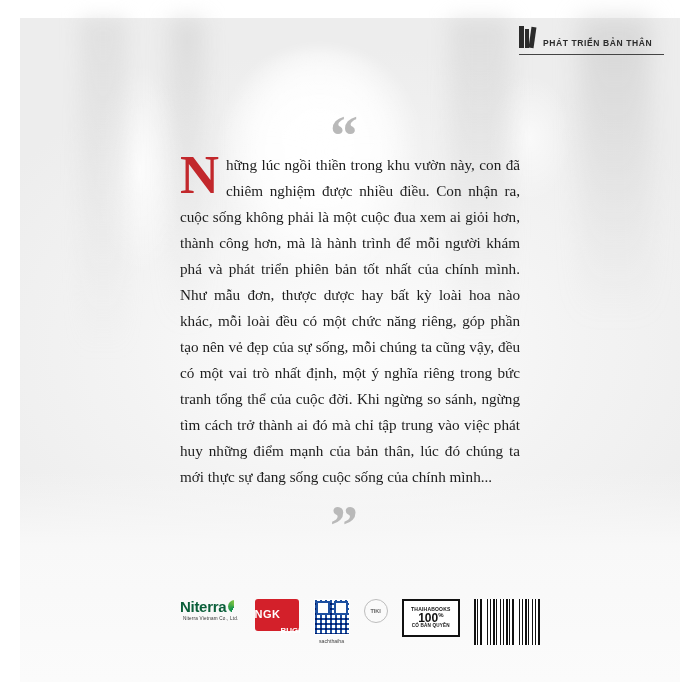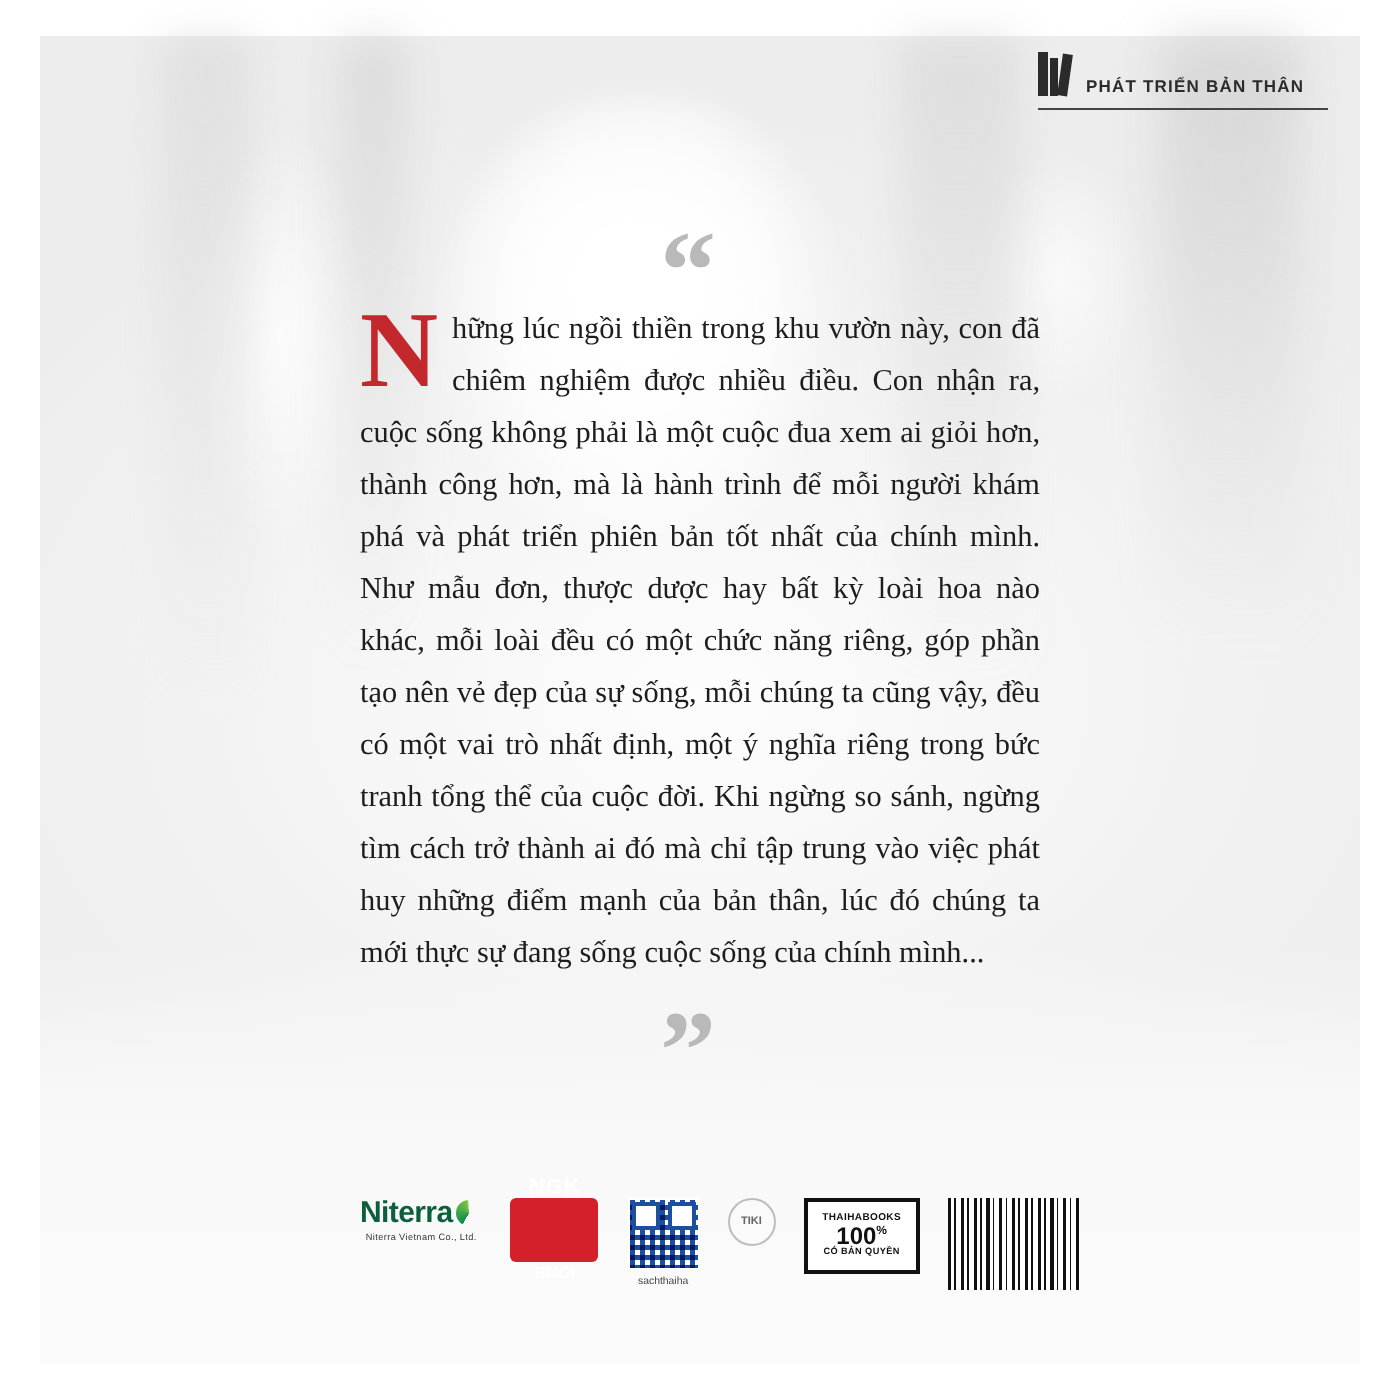"NGK" .logo-ngk { flex-direction: column -> row }
